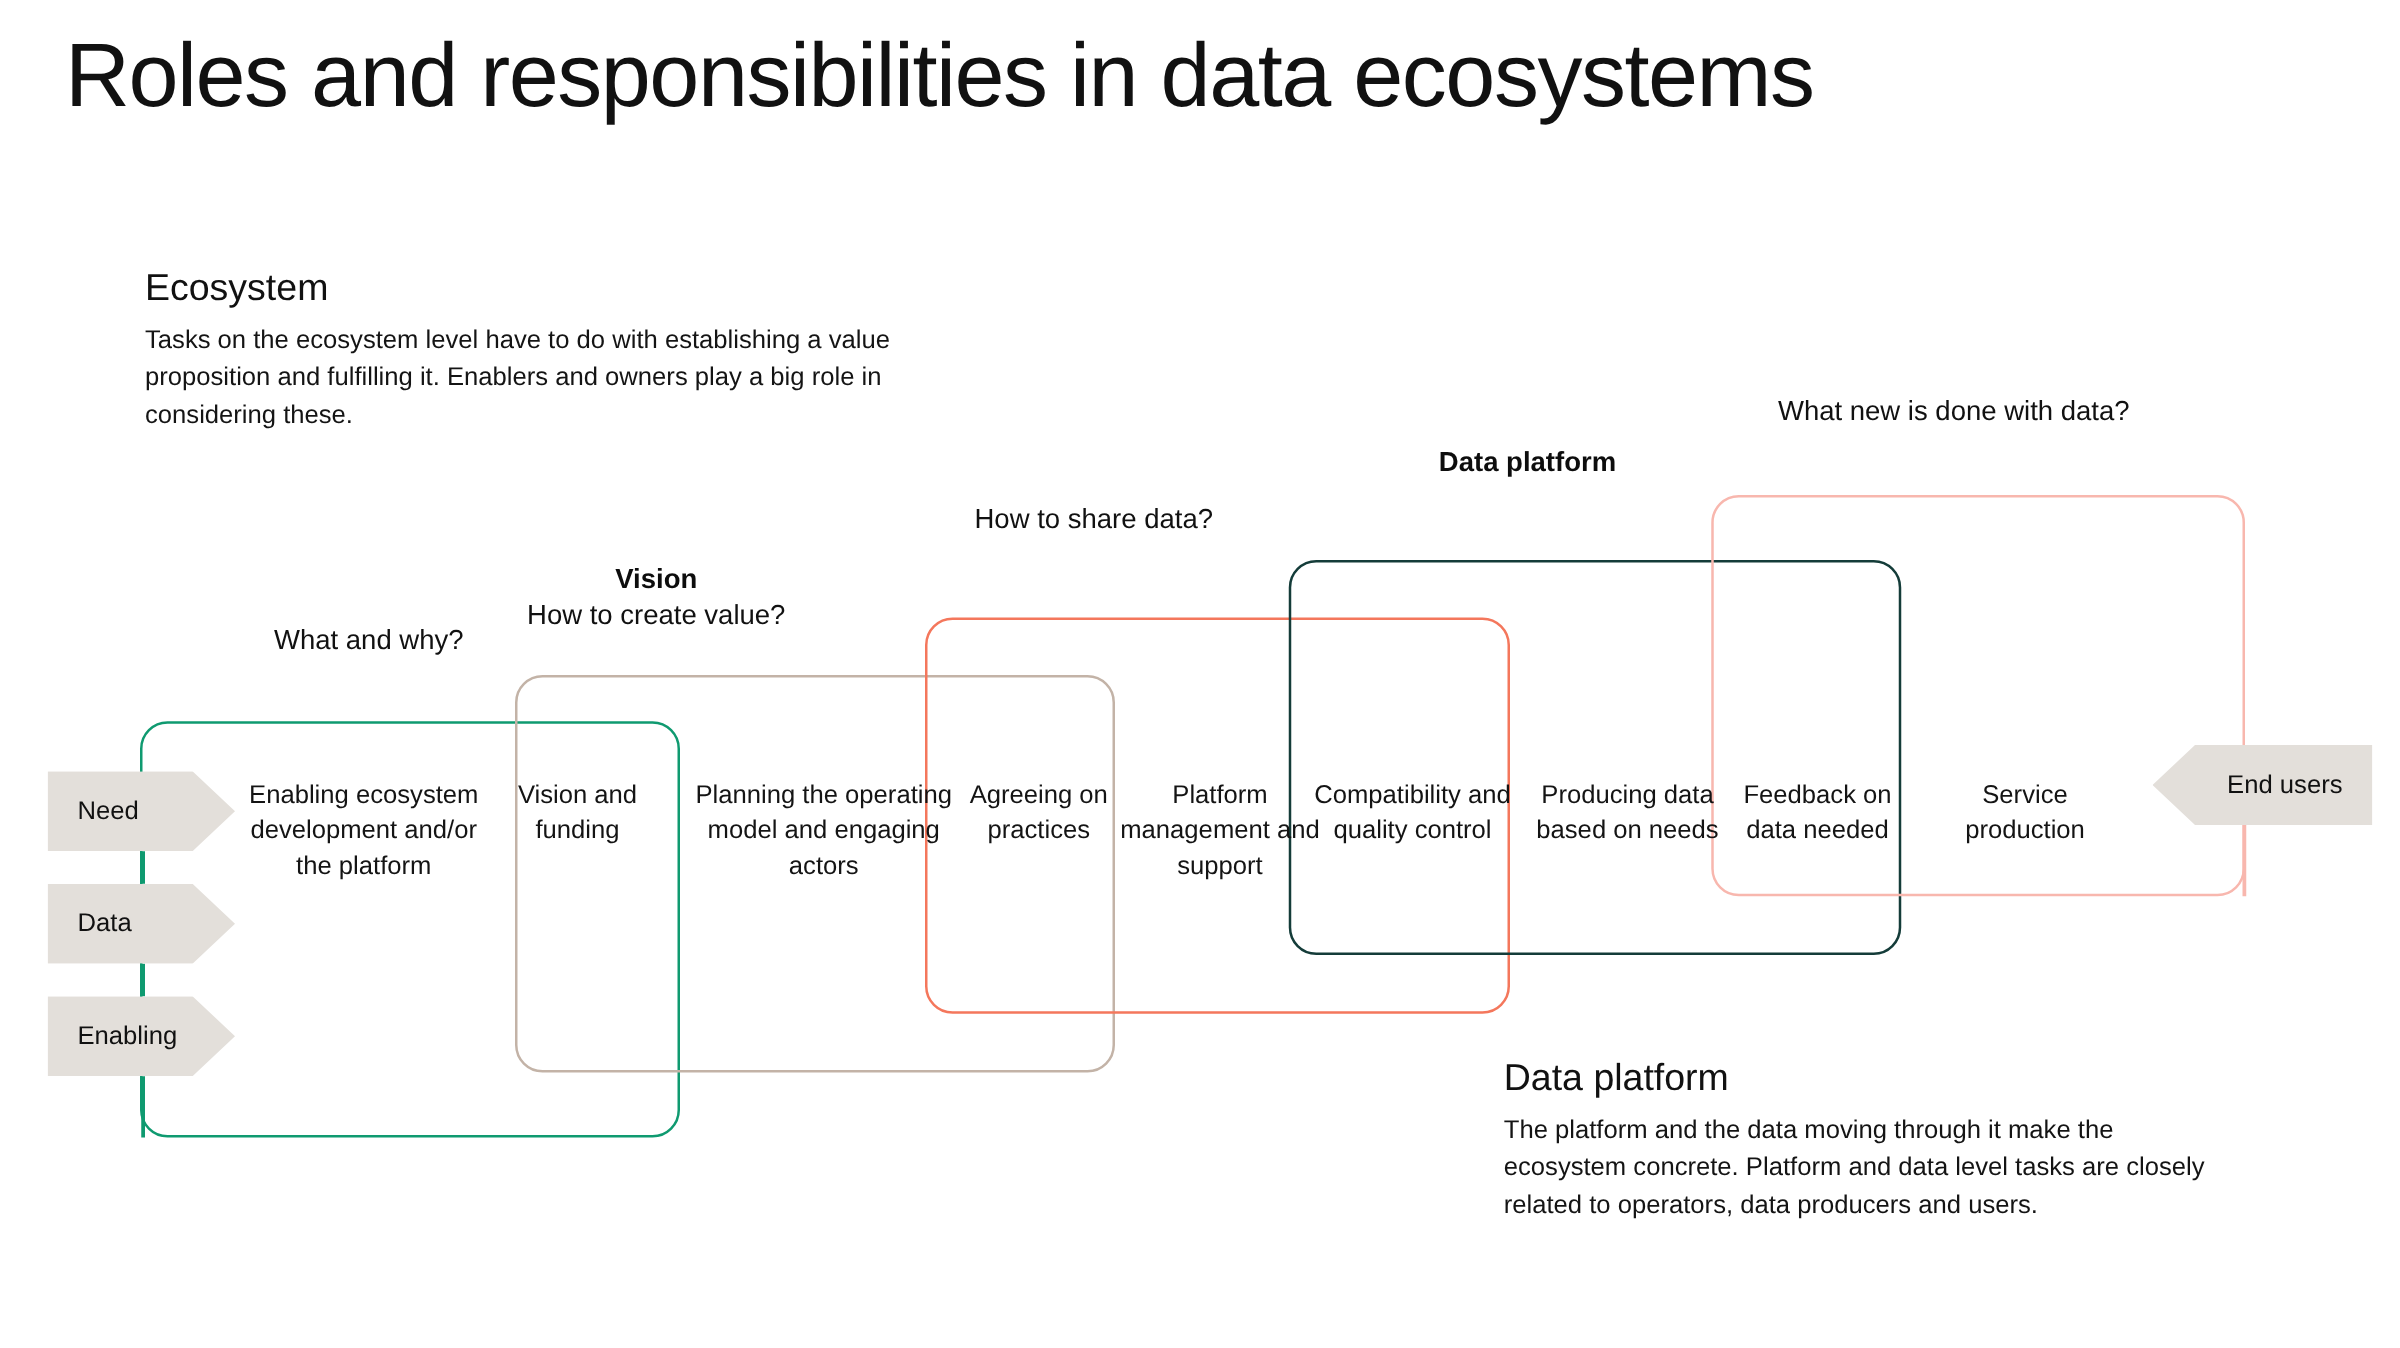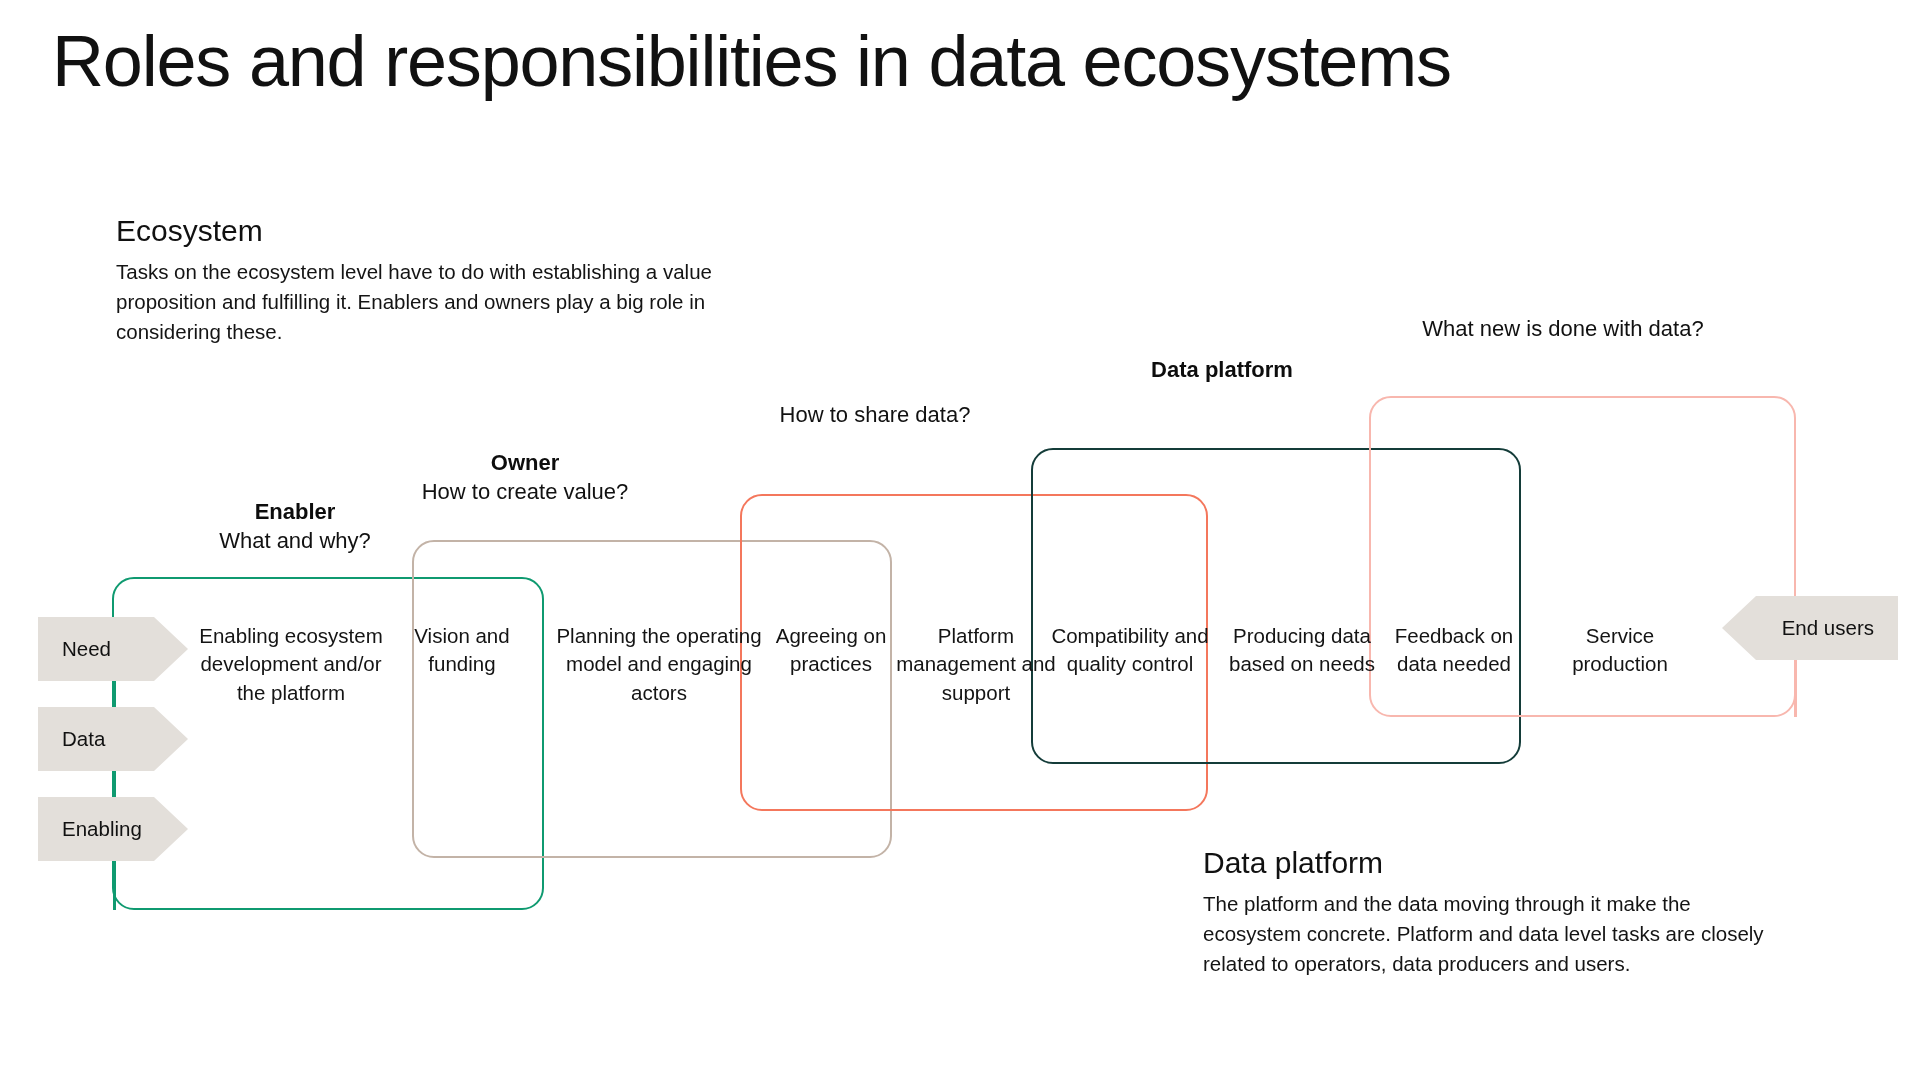"Owner" span.role-name { text: Owner -> Vision }
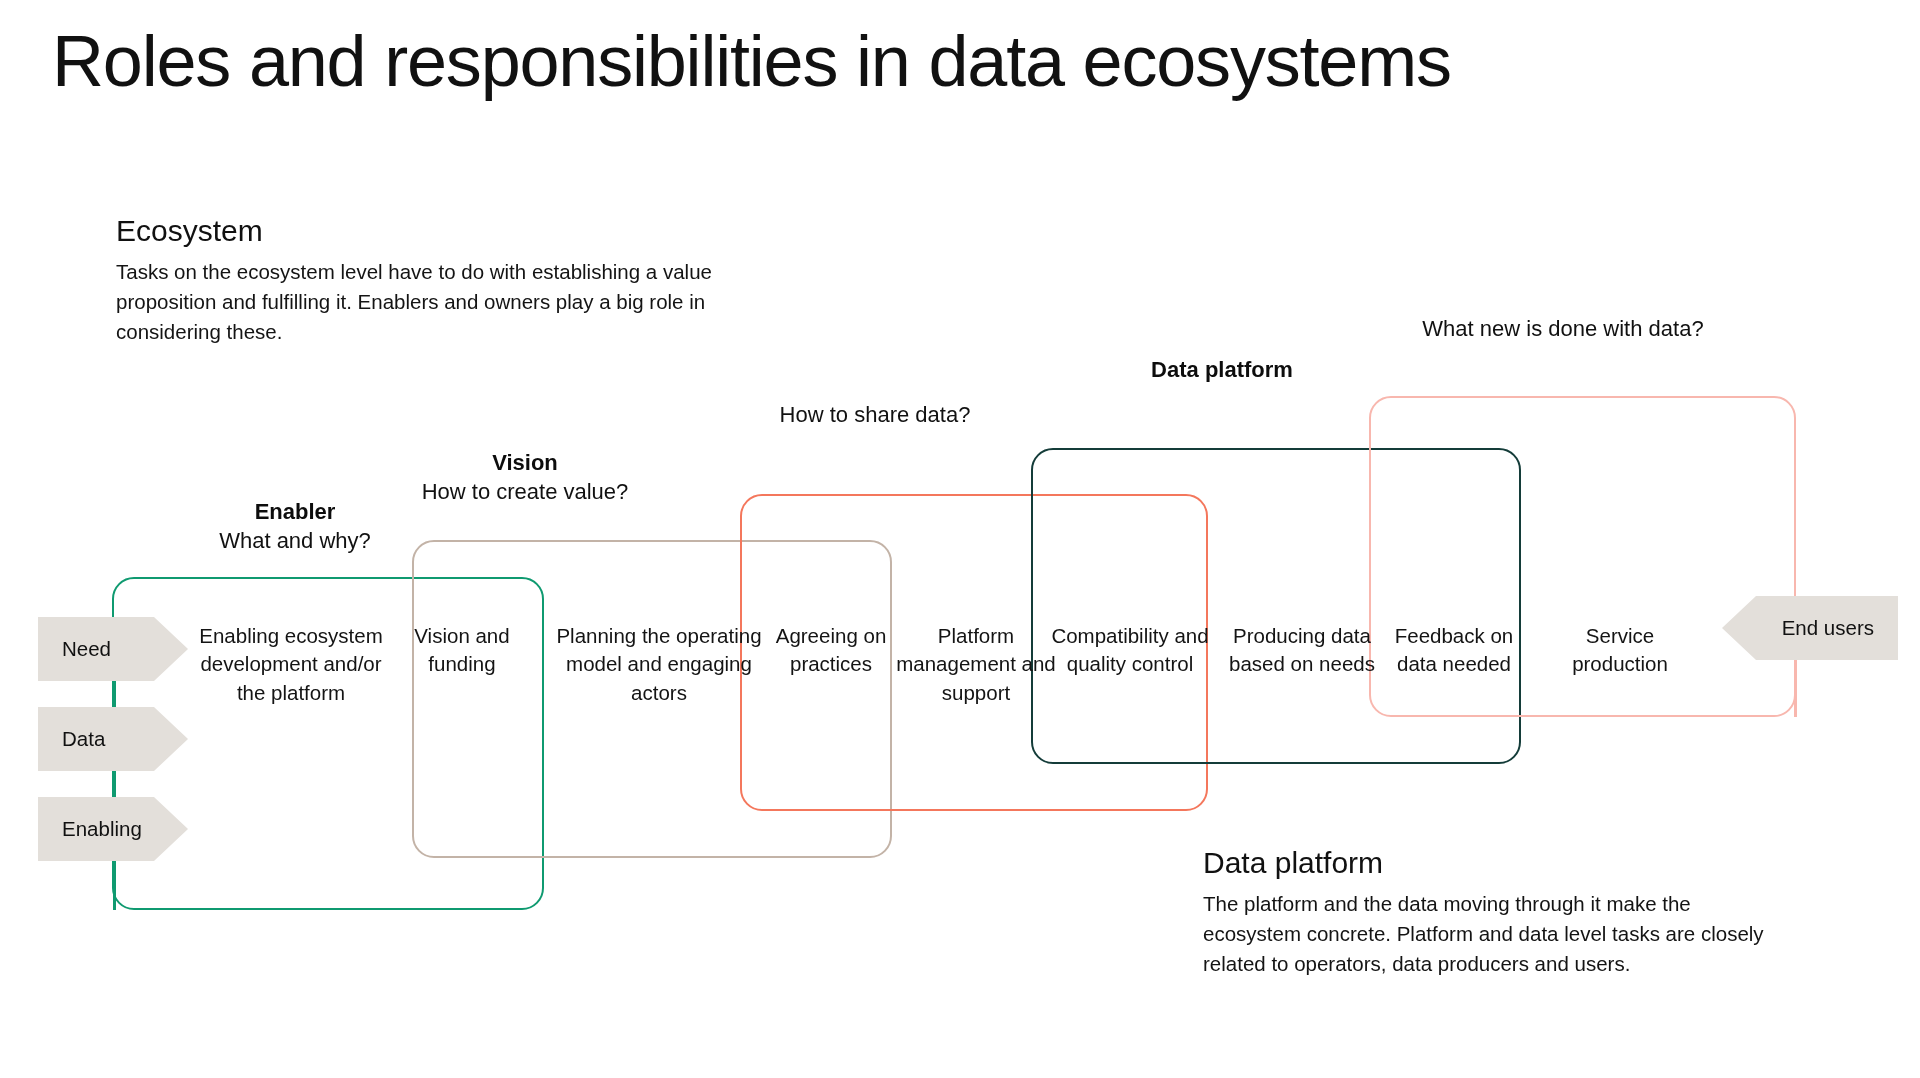"Enabler" span.role-name { html: <span>Enabler</span> -> none }
